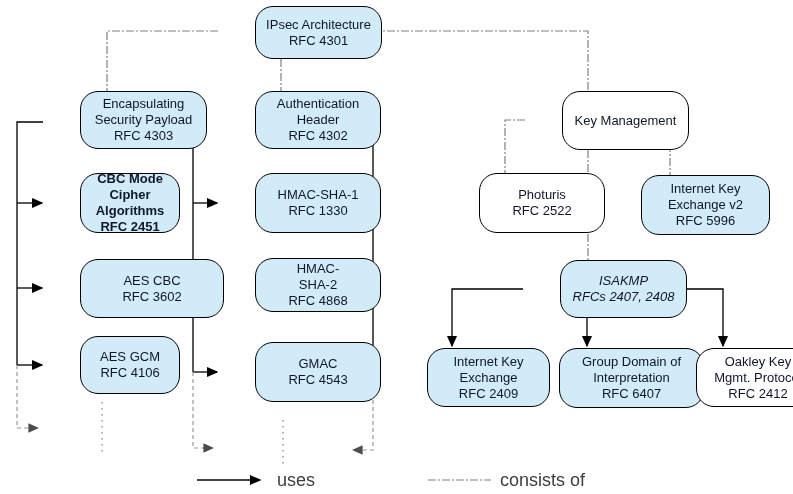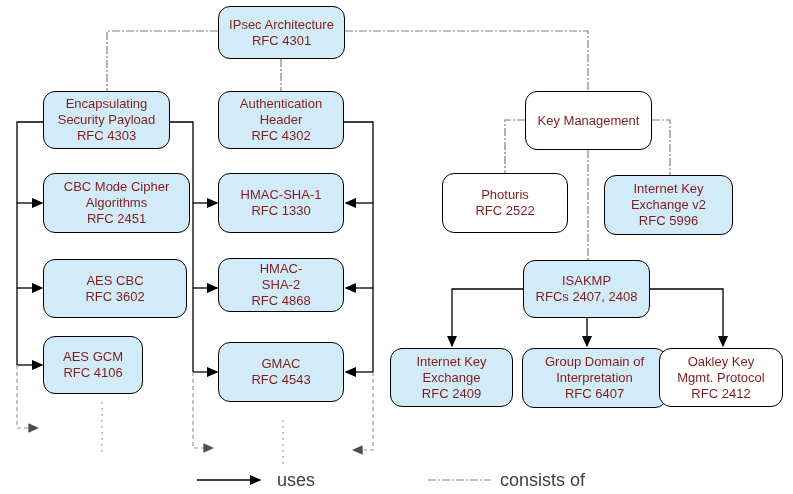"IPsec Architecture" .node { border-radius: 12px -> 18px; color: #7f1d1d -> #0f172a; margin-left: none -> 37px }
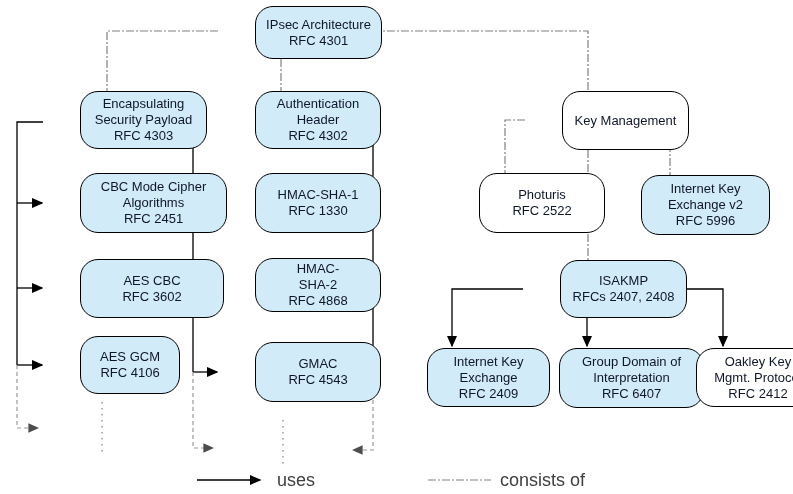"CBC Mode Cipher" div.node { font-weight: none -> bold; width: 147px -> 100px }
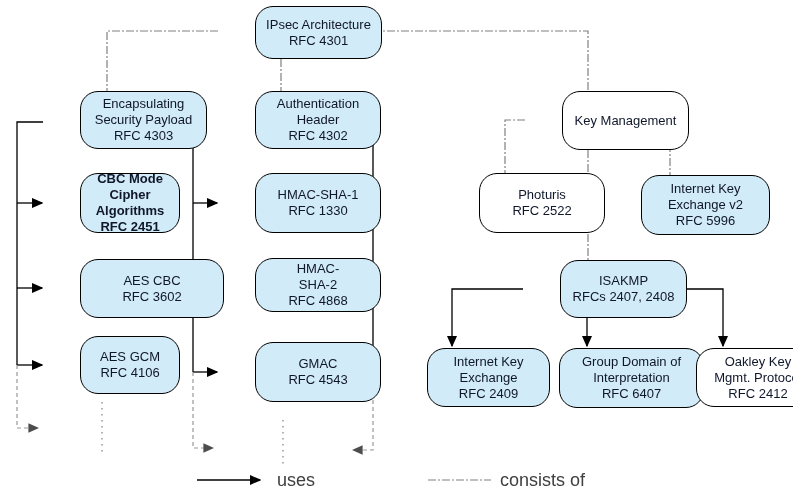"ISAKMP" div.node { font-style: none -> italic }
